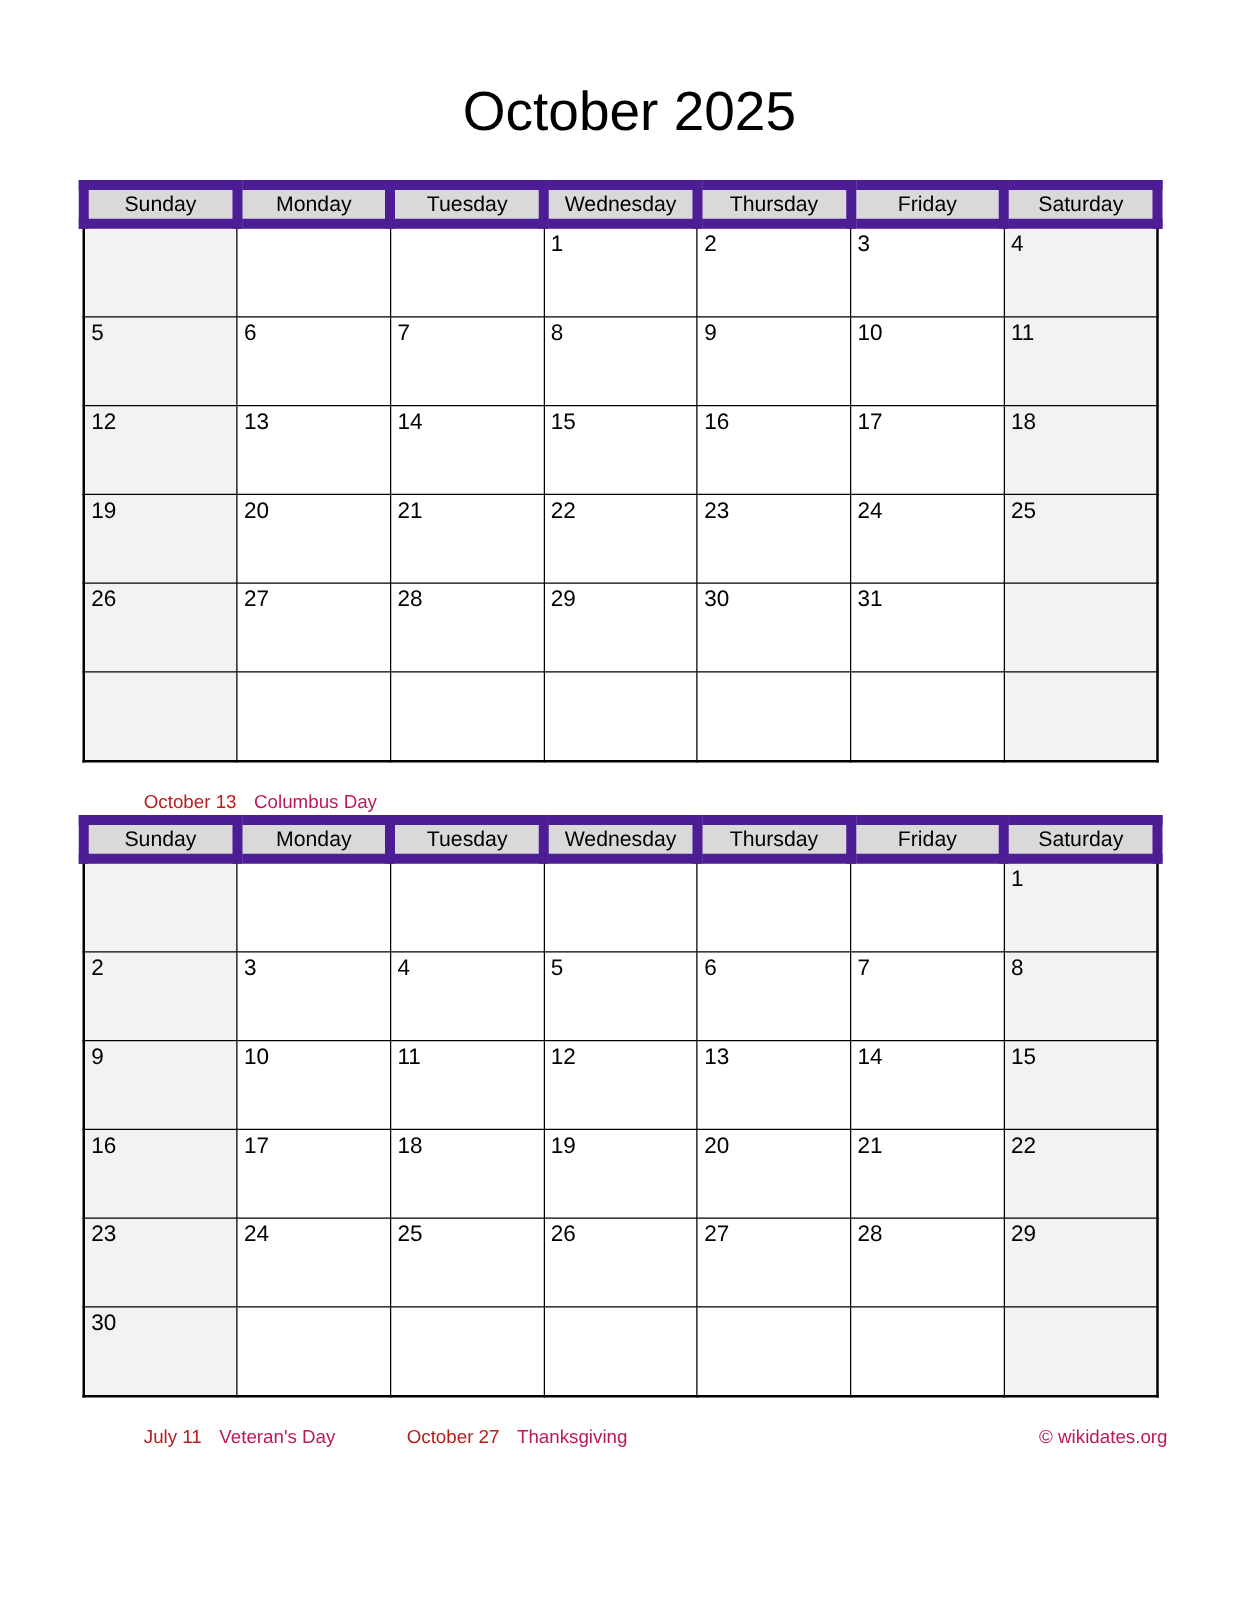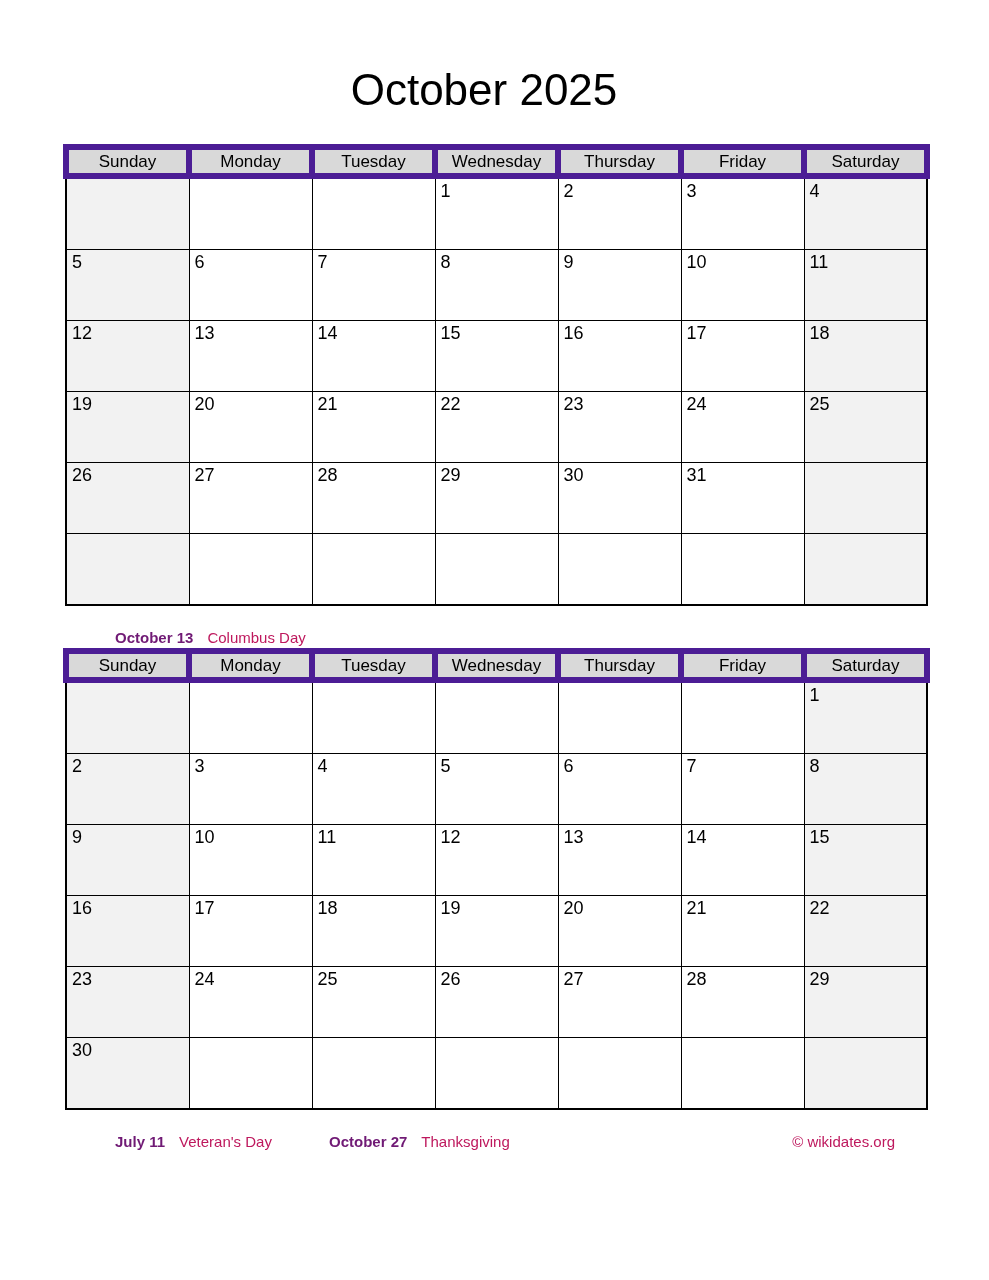"October 2025" .page { padding: 0 84px 0 63px -> 0 45px 0 63px }
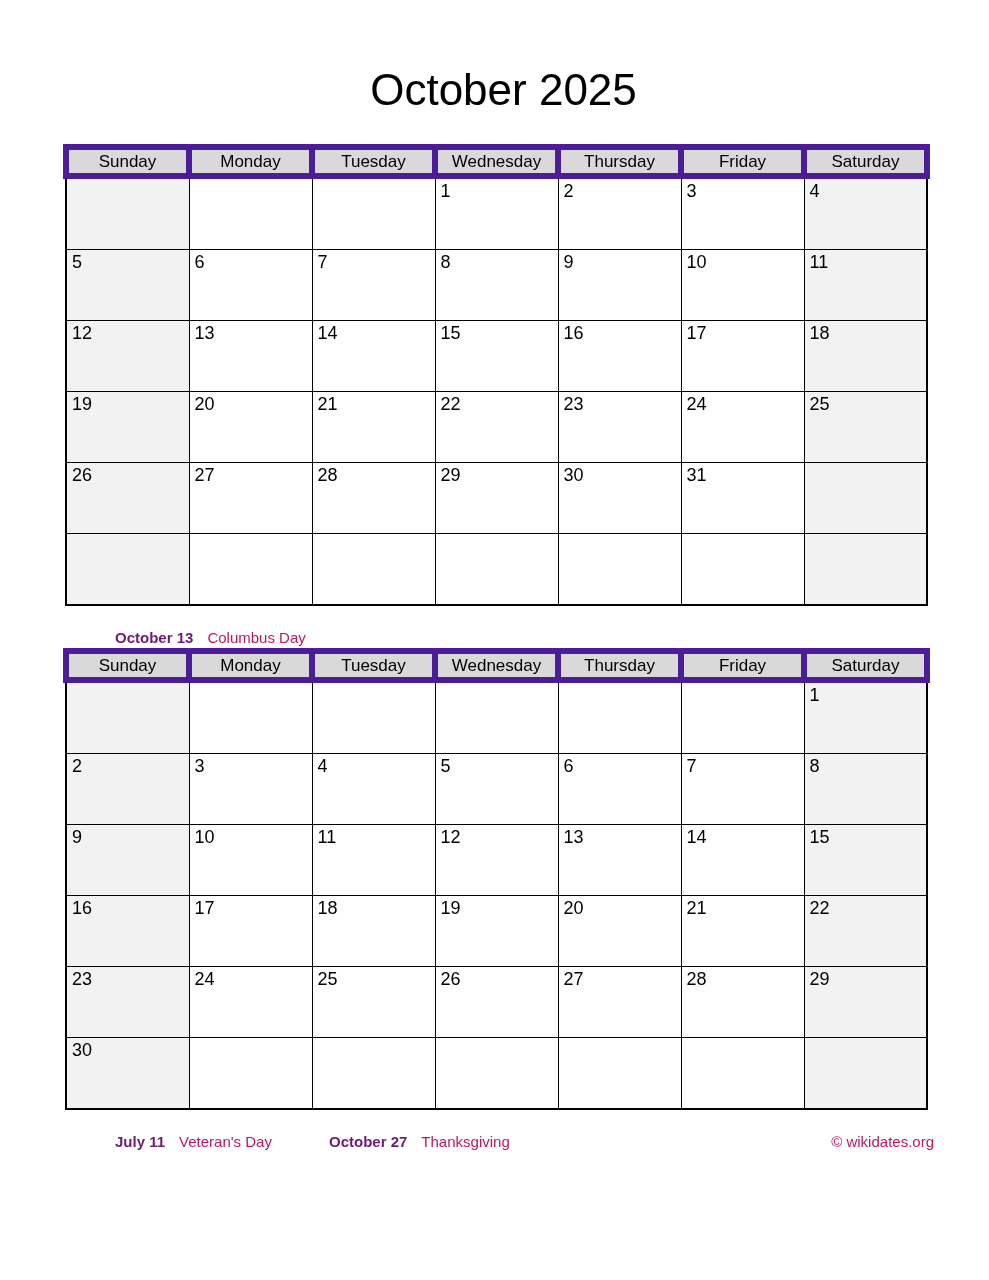"Sunday" th.day-header { border: 6px solid #4c1d95 -> 8px solid #4c1d95 }
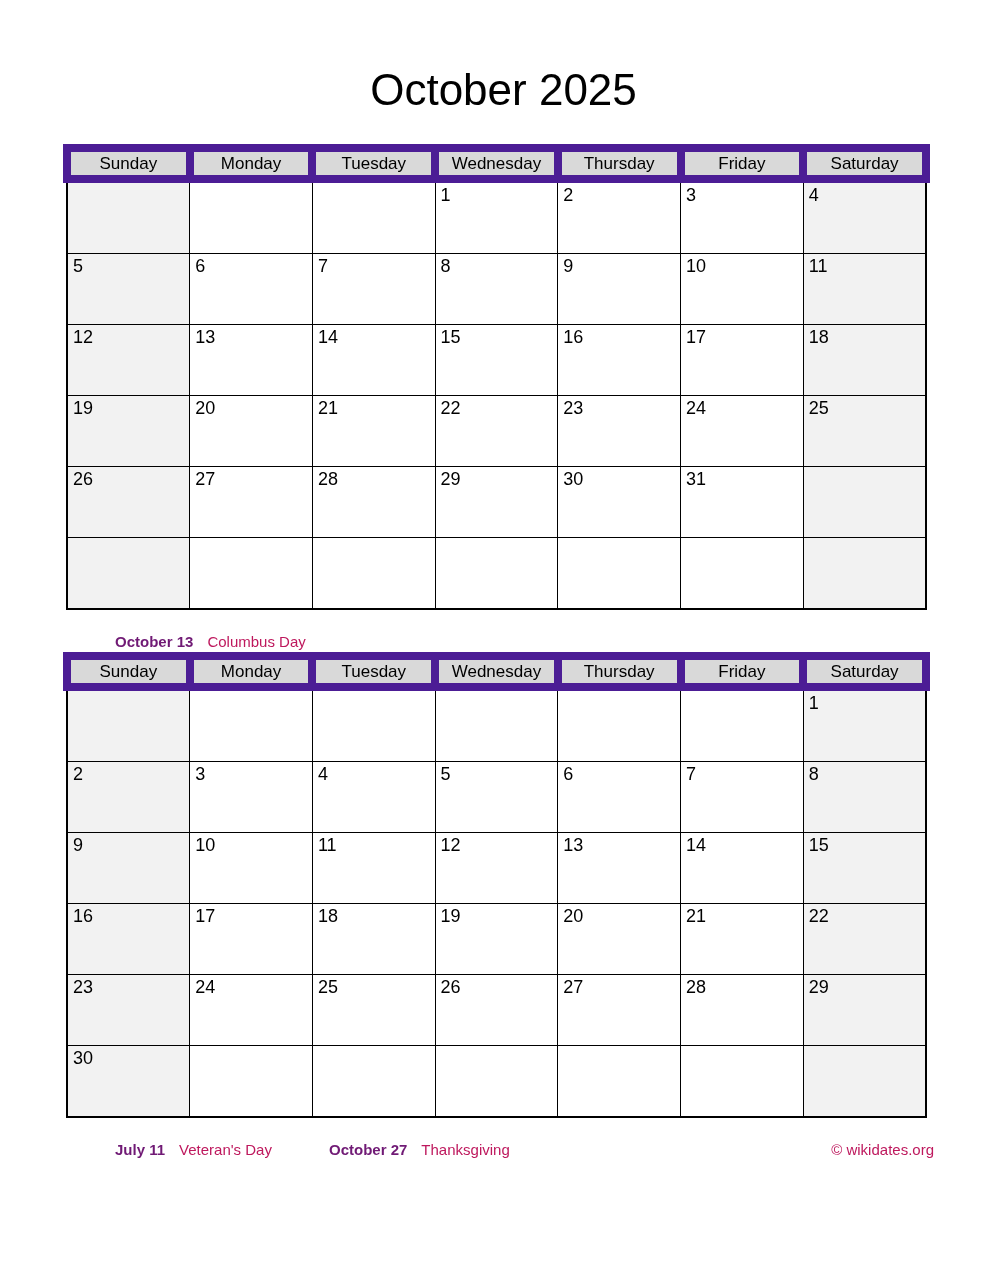"October 13" .holiday-date { color: #701a75 -> #b91c1c; font-weight: 700 -> 400 }
